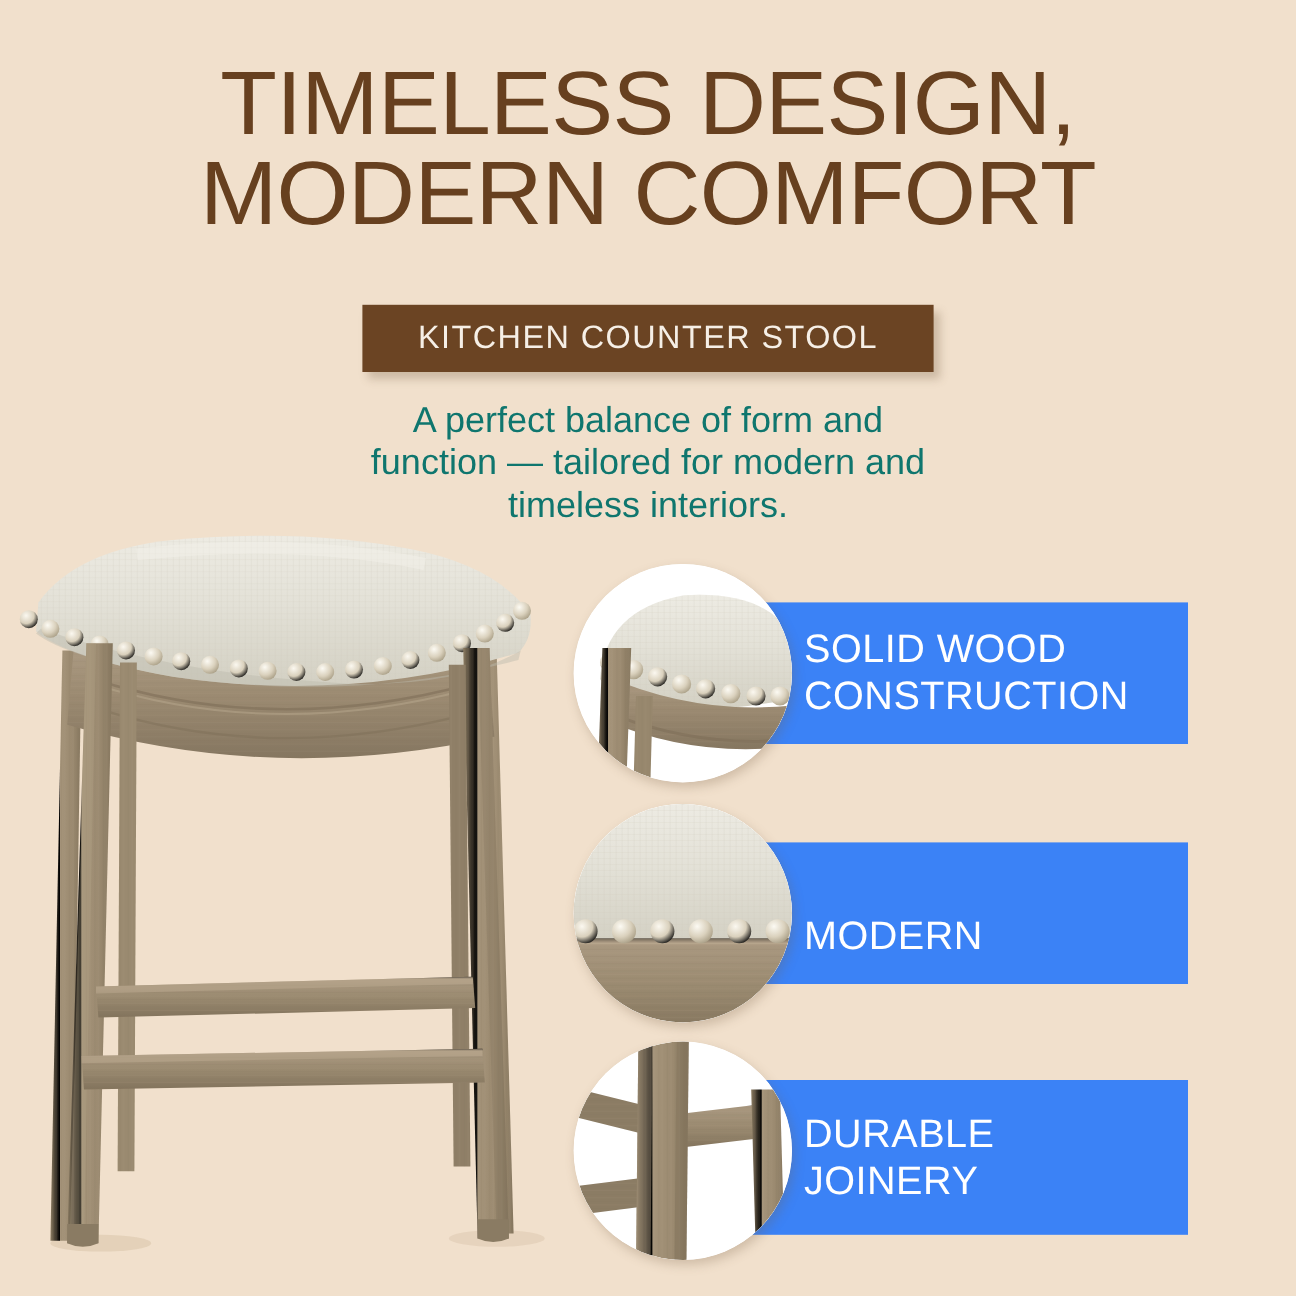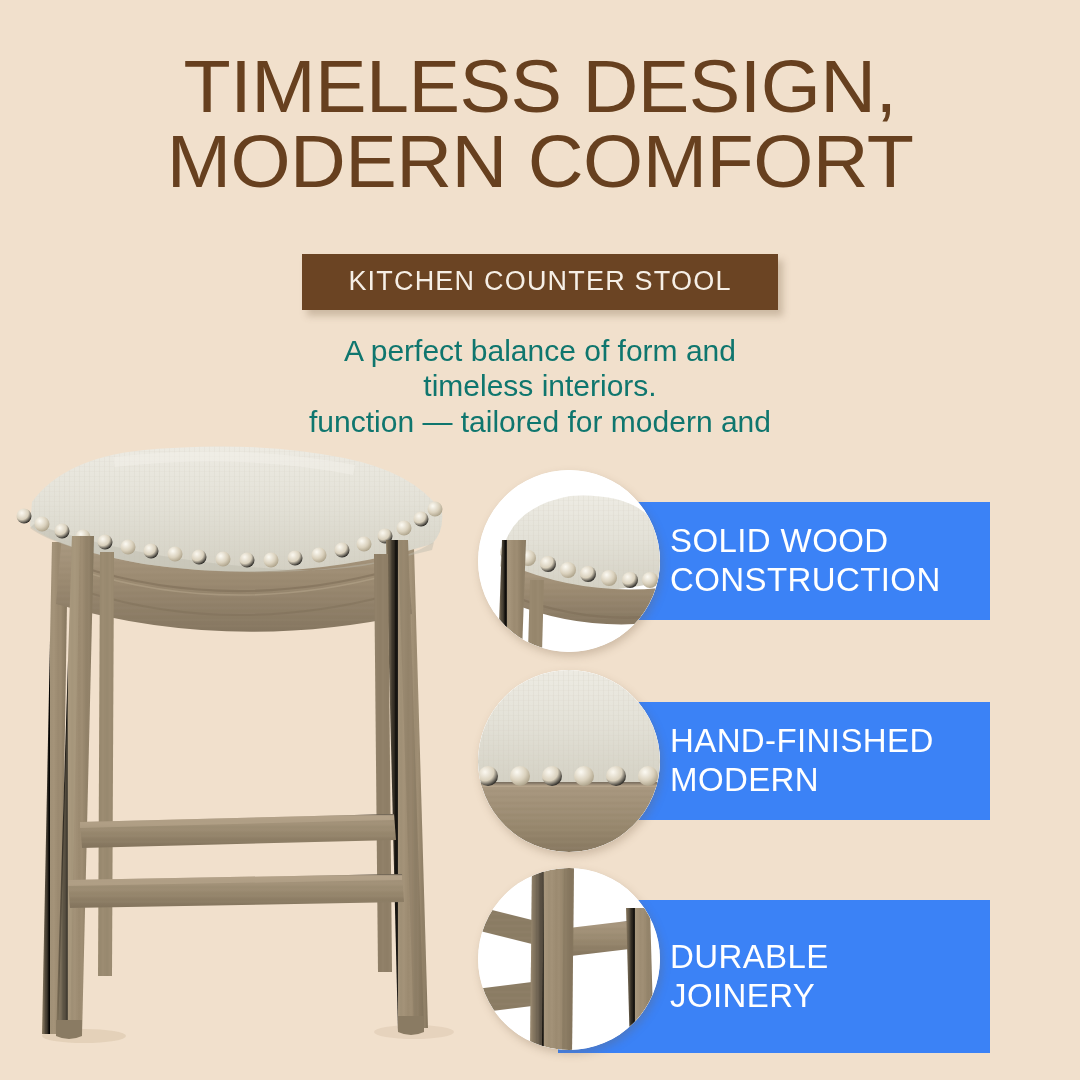"timeless interiors." span.sub-line { order: before "function — tailored for modern" -> after "function — tailored for modern" }
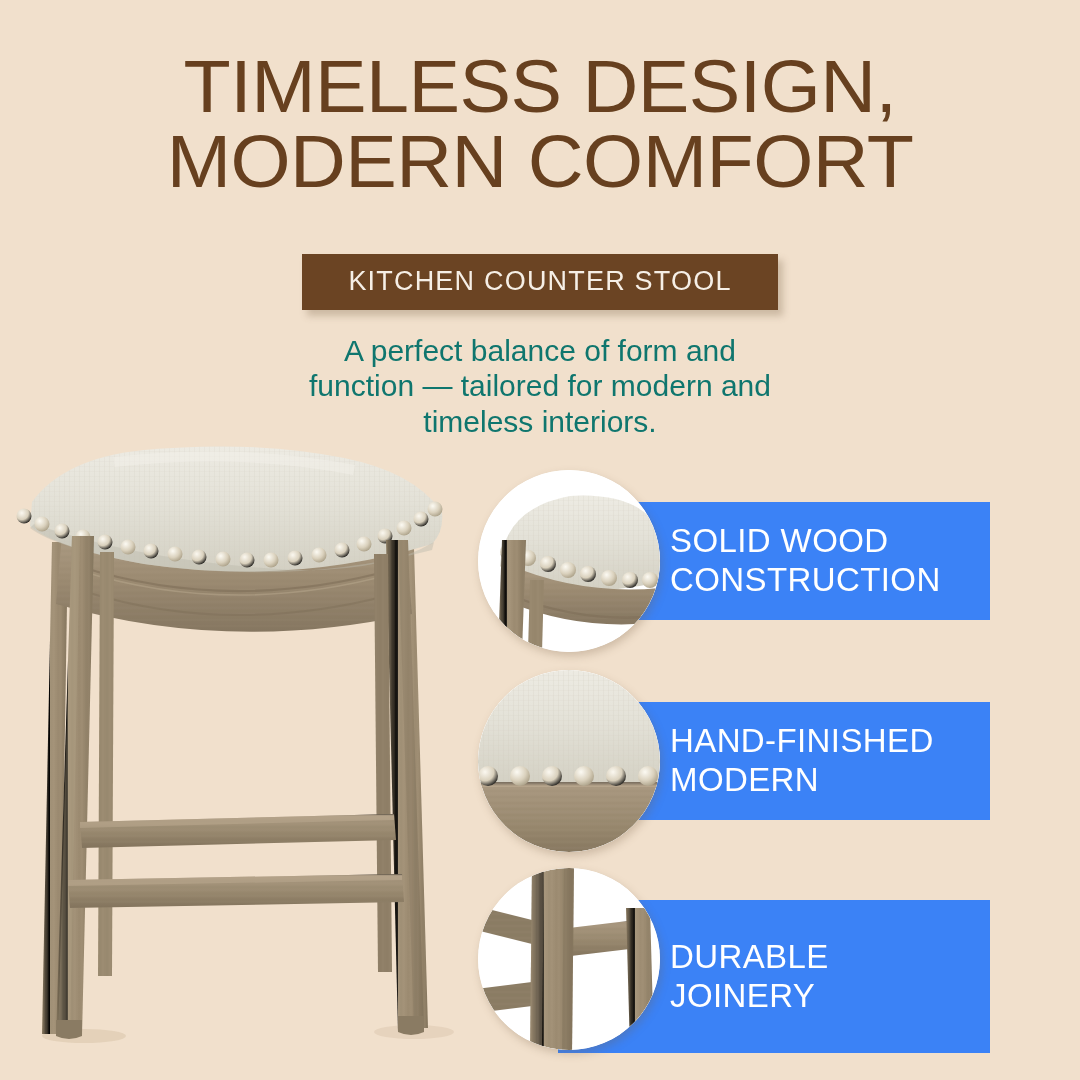"HAND-FINISHED" span { html: <span>HAND-FINISHED</span> -> none }
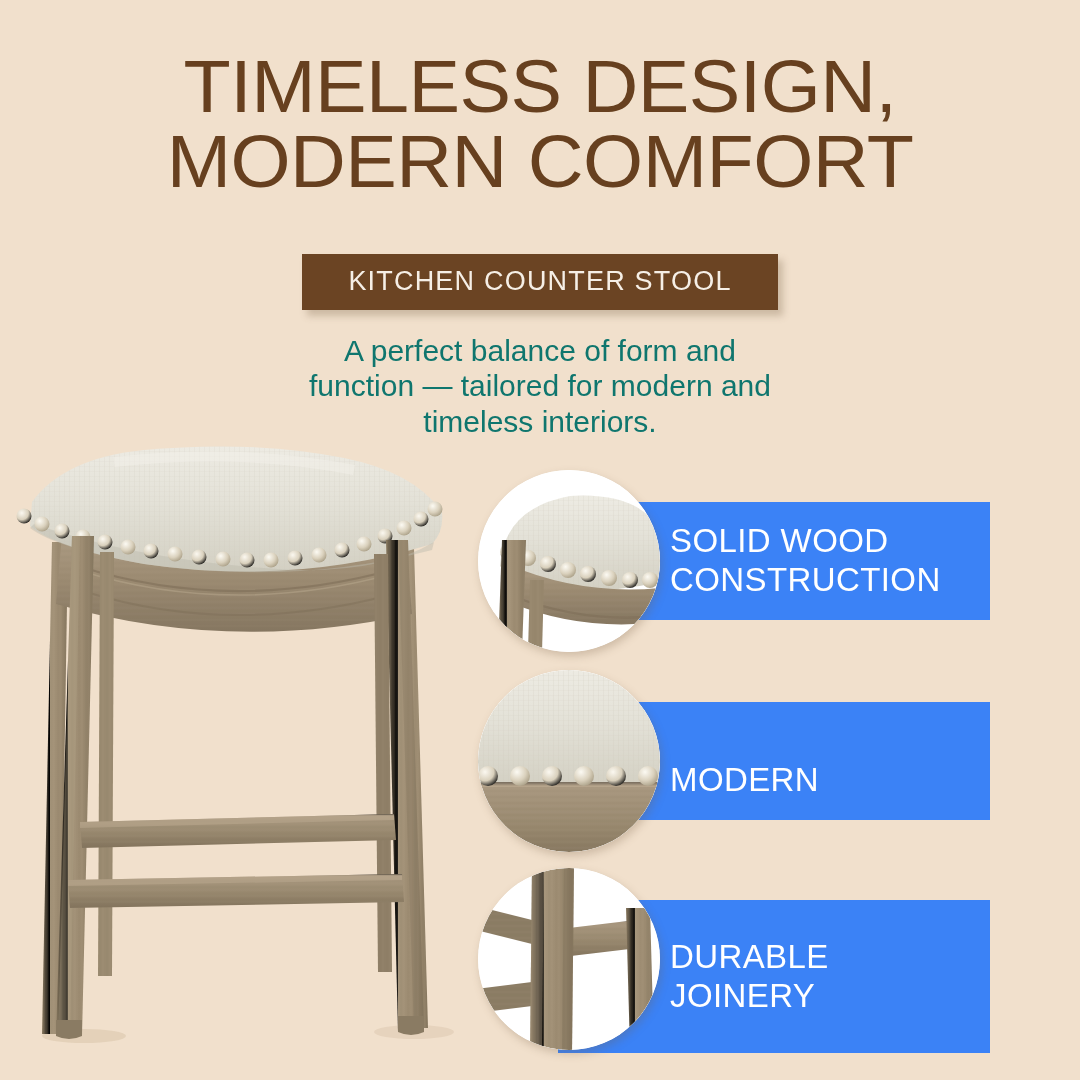"DURABLE JOINERY" #row3 .fband { height: 153px -> 129px }
